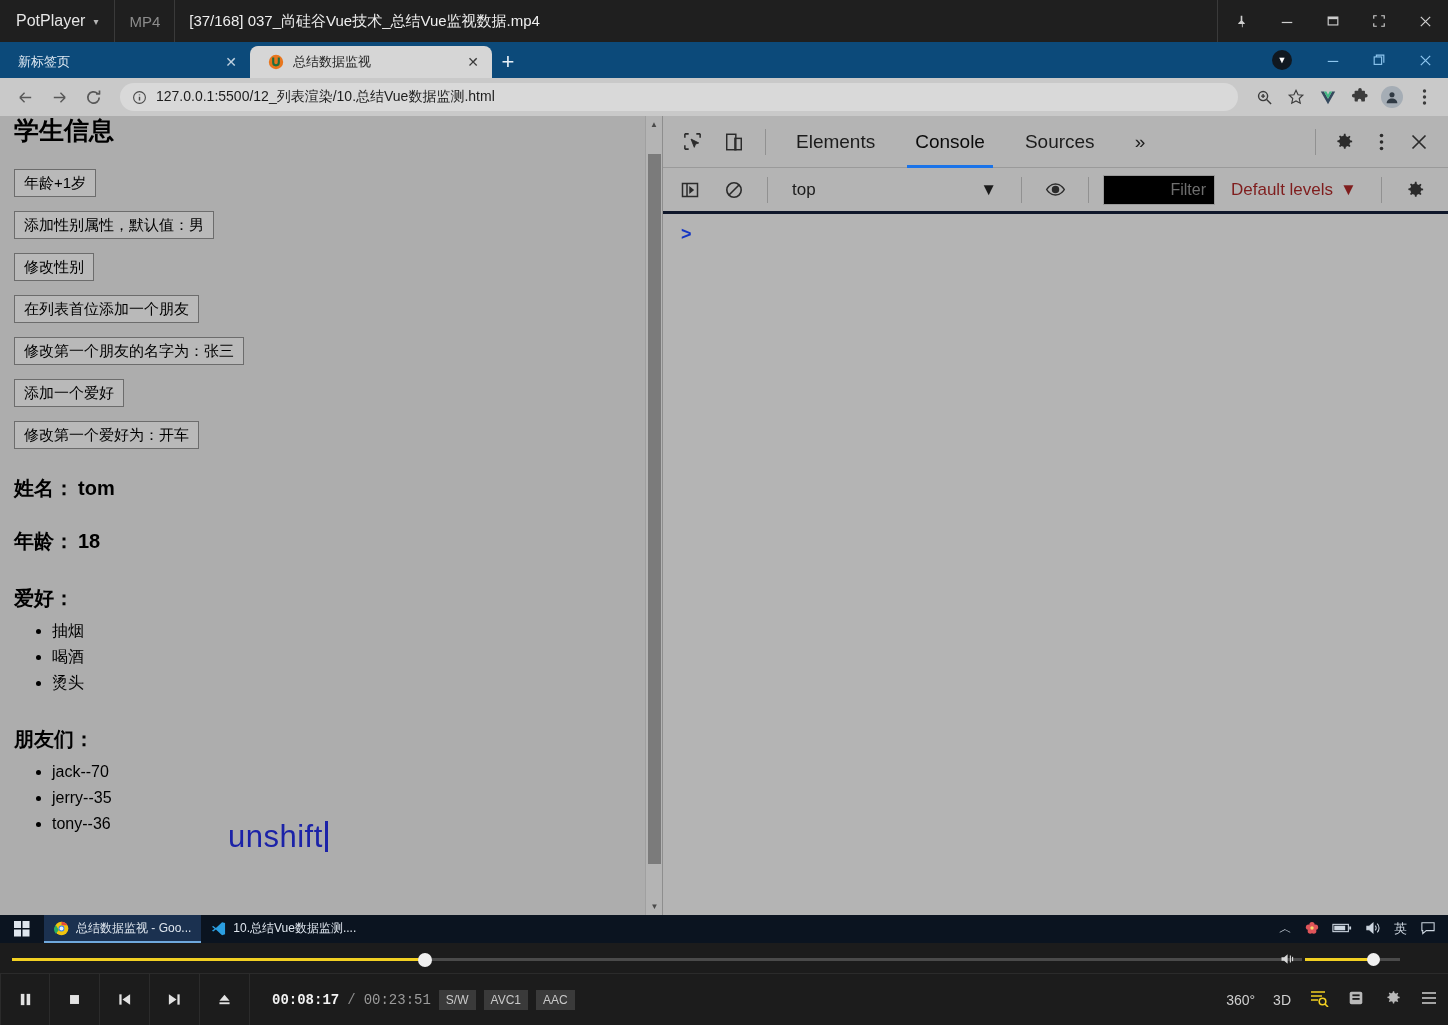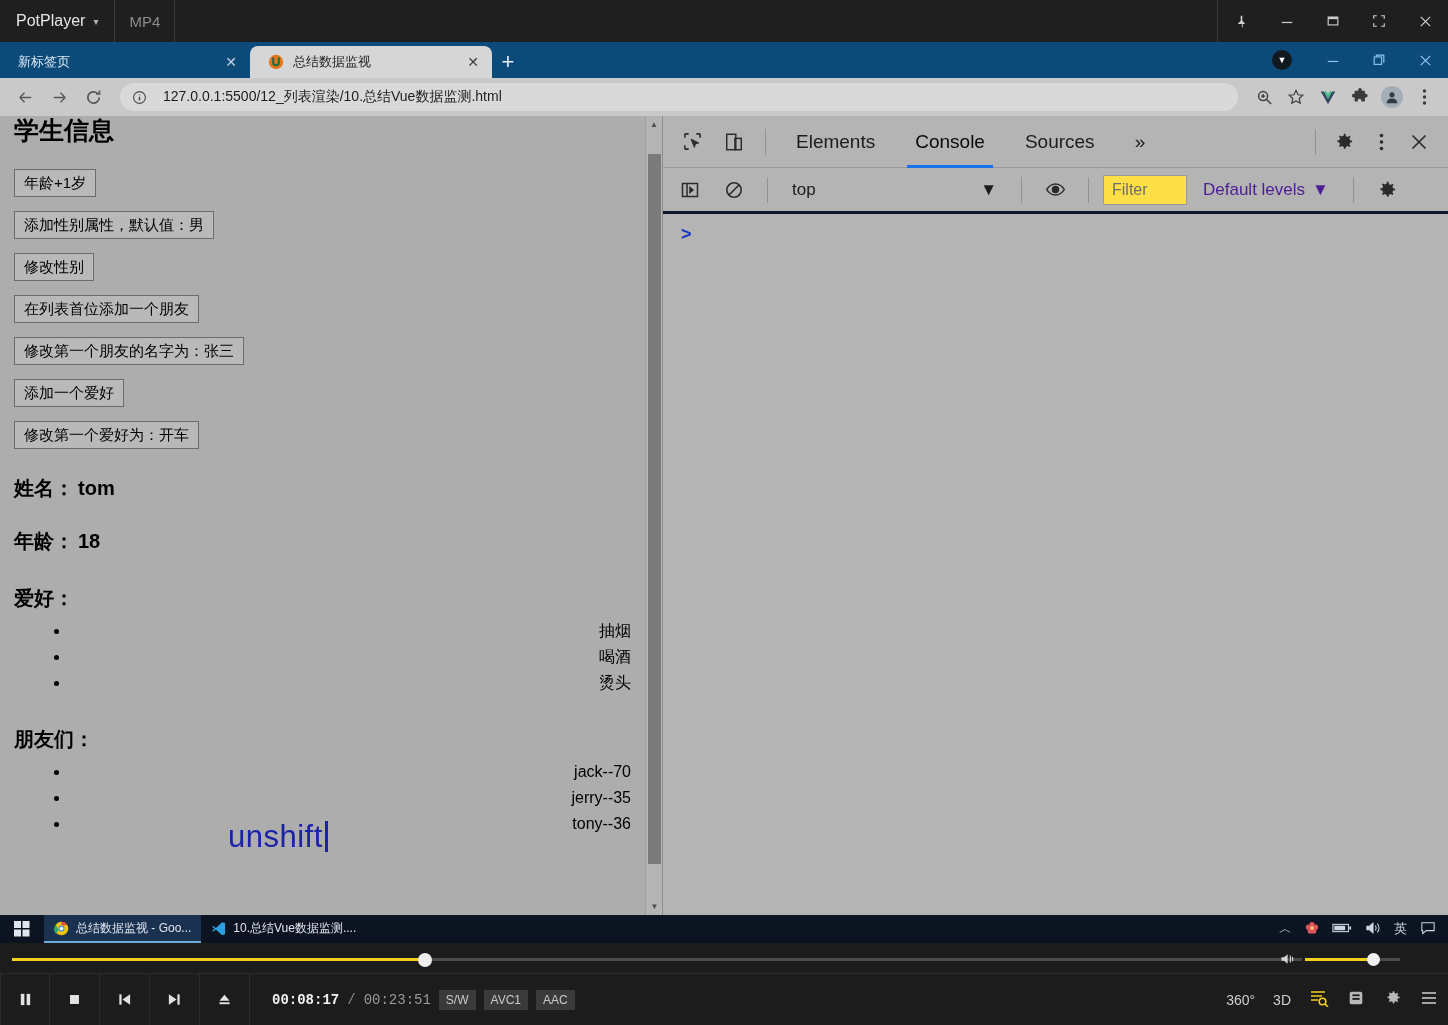"[37/168] 037_尚硅谷Vue技术_总结Vue监视数据.mp4" div.pot-file { html: none -> <div>[37/168] 037_尚硅谷Vue技术_总结Vue监视数据.mp4</div> }
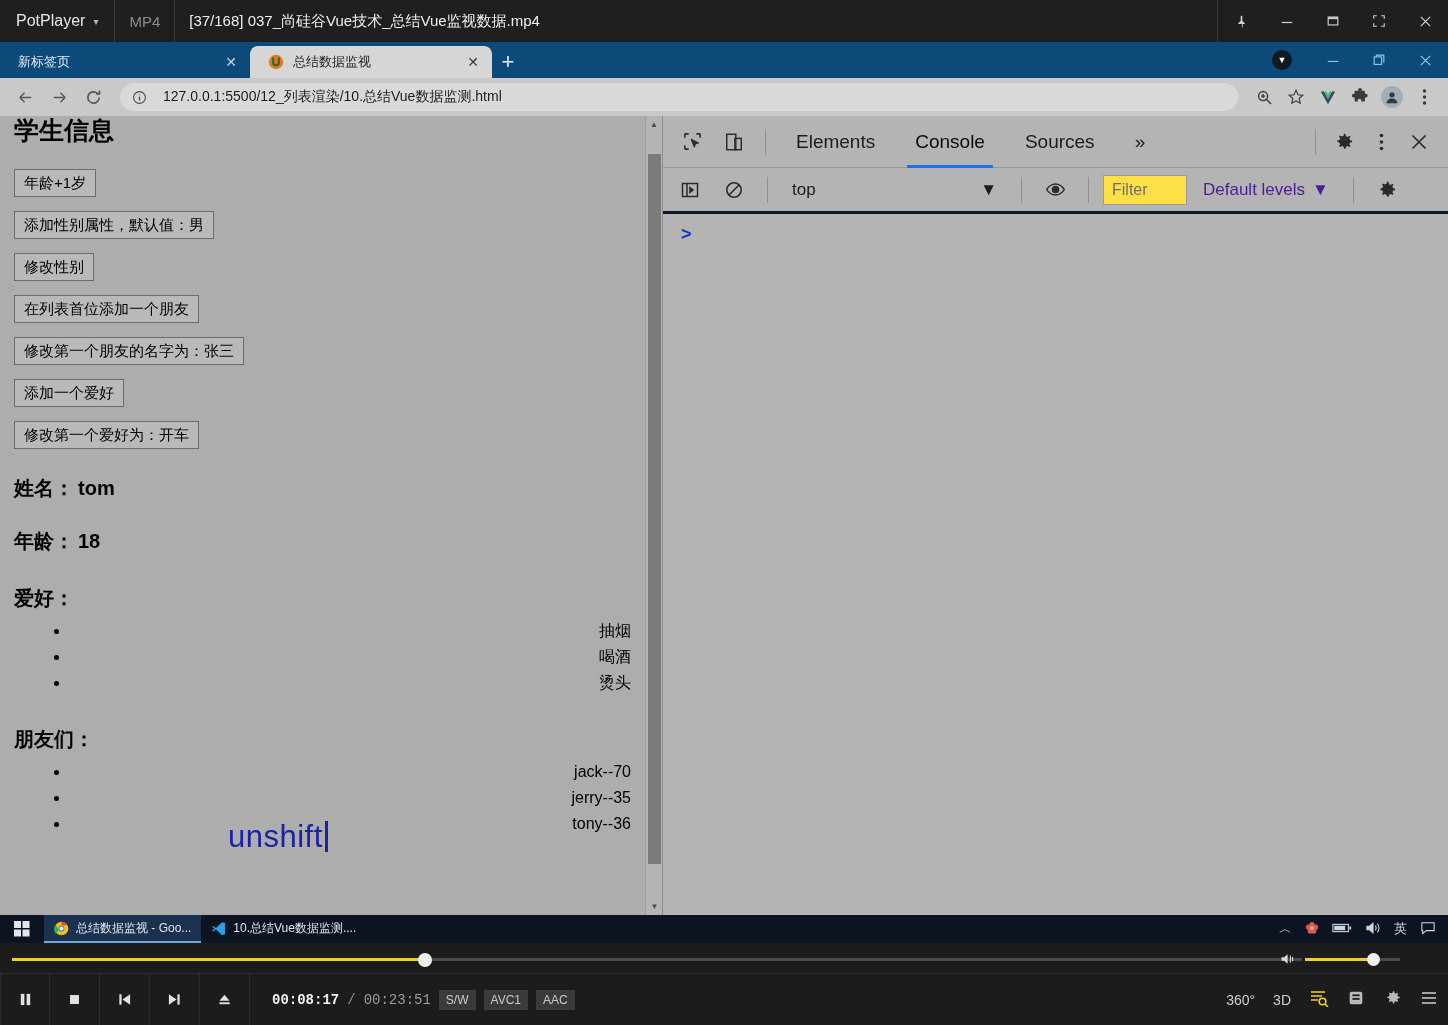"127.0.0.1:5500/12_列表渲染/10.总结Vue数据监测.html" .omnibox { gap: 16px -> 9px }
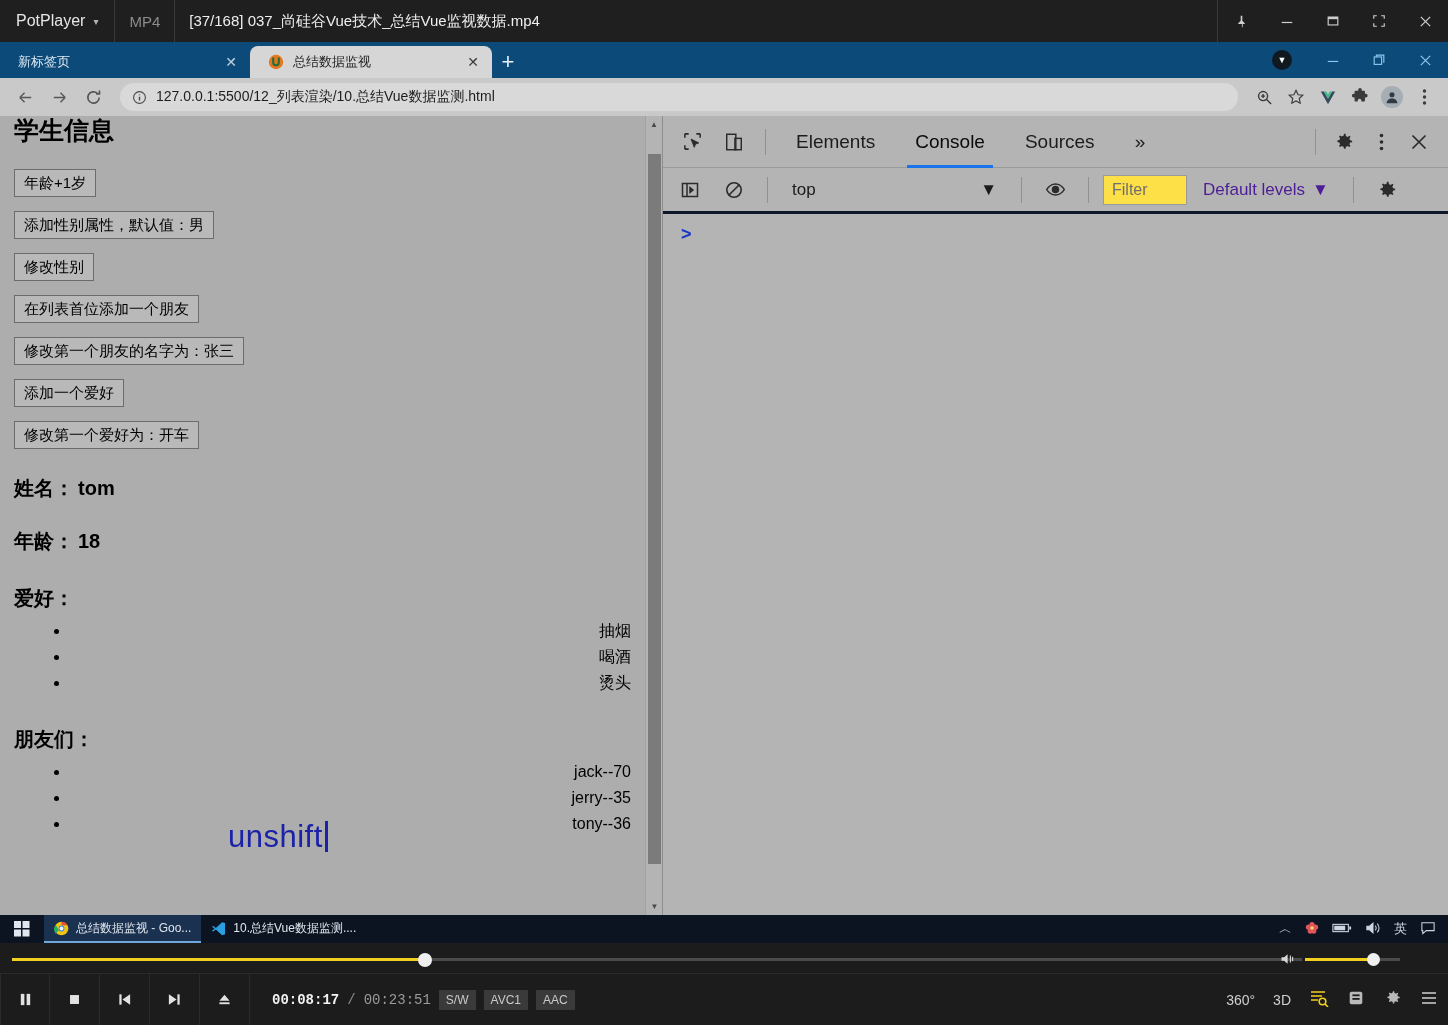"Filter" .filter-box { background: #fde047 -> #000000; justify-content: none -> flex-end; width: 84px -> 112px }
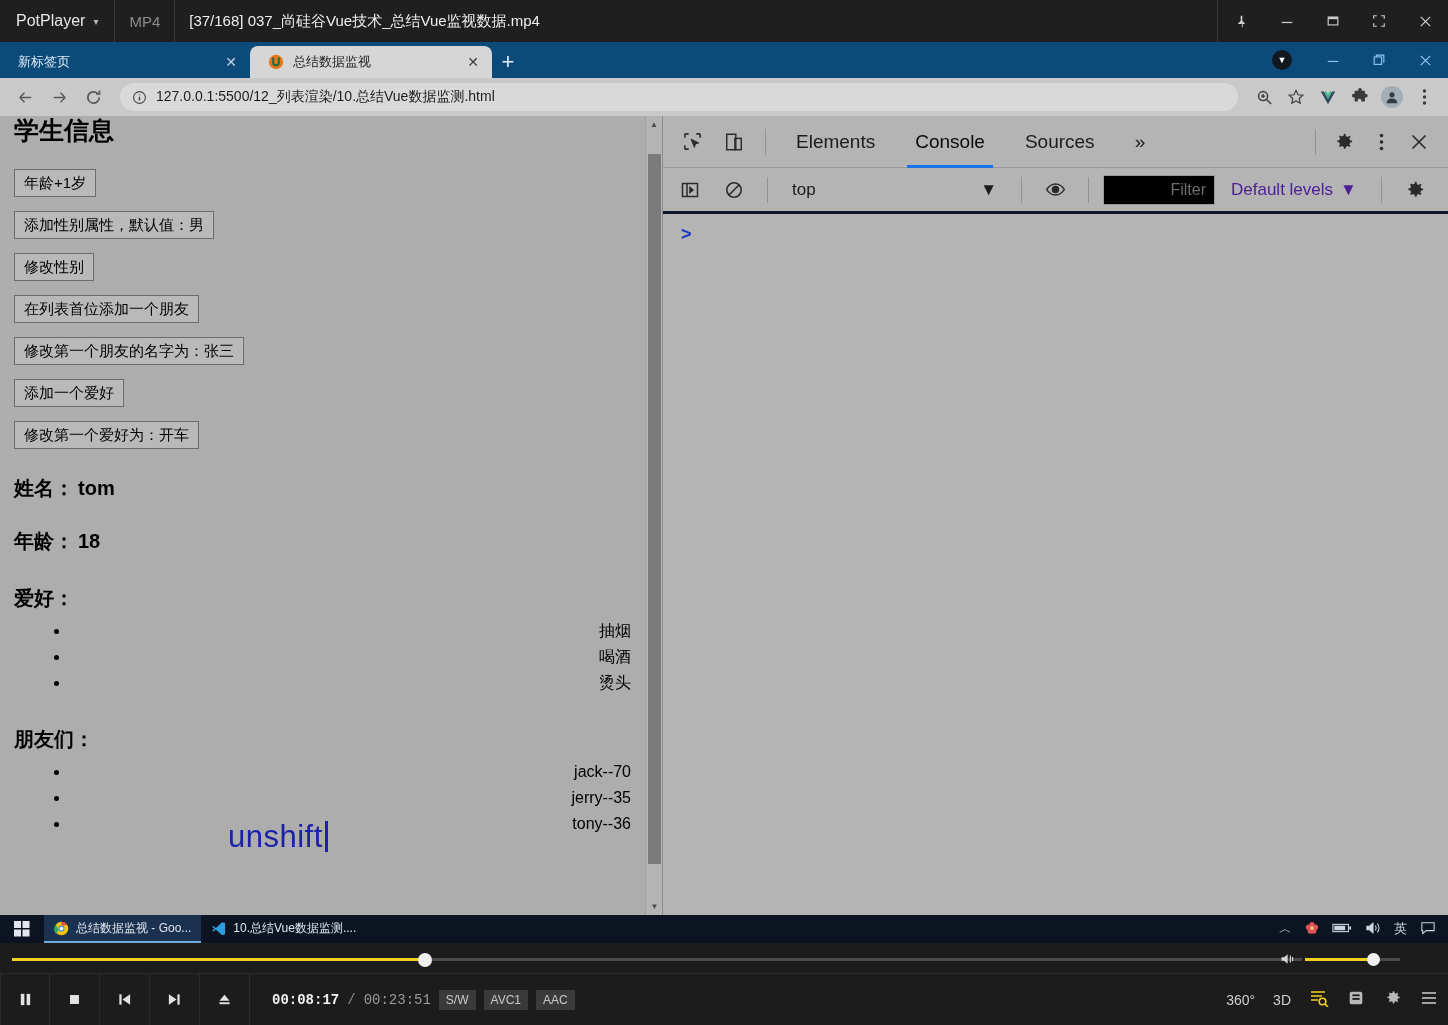"Default levels" .levels { color: #4c1d95 -> #7f1d1d }
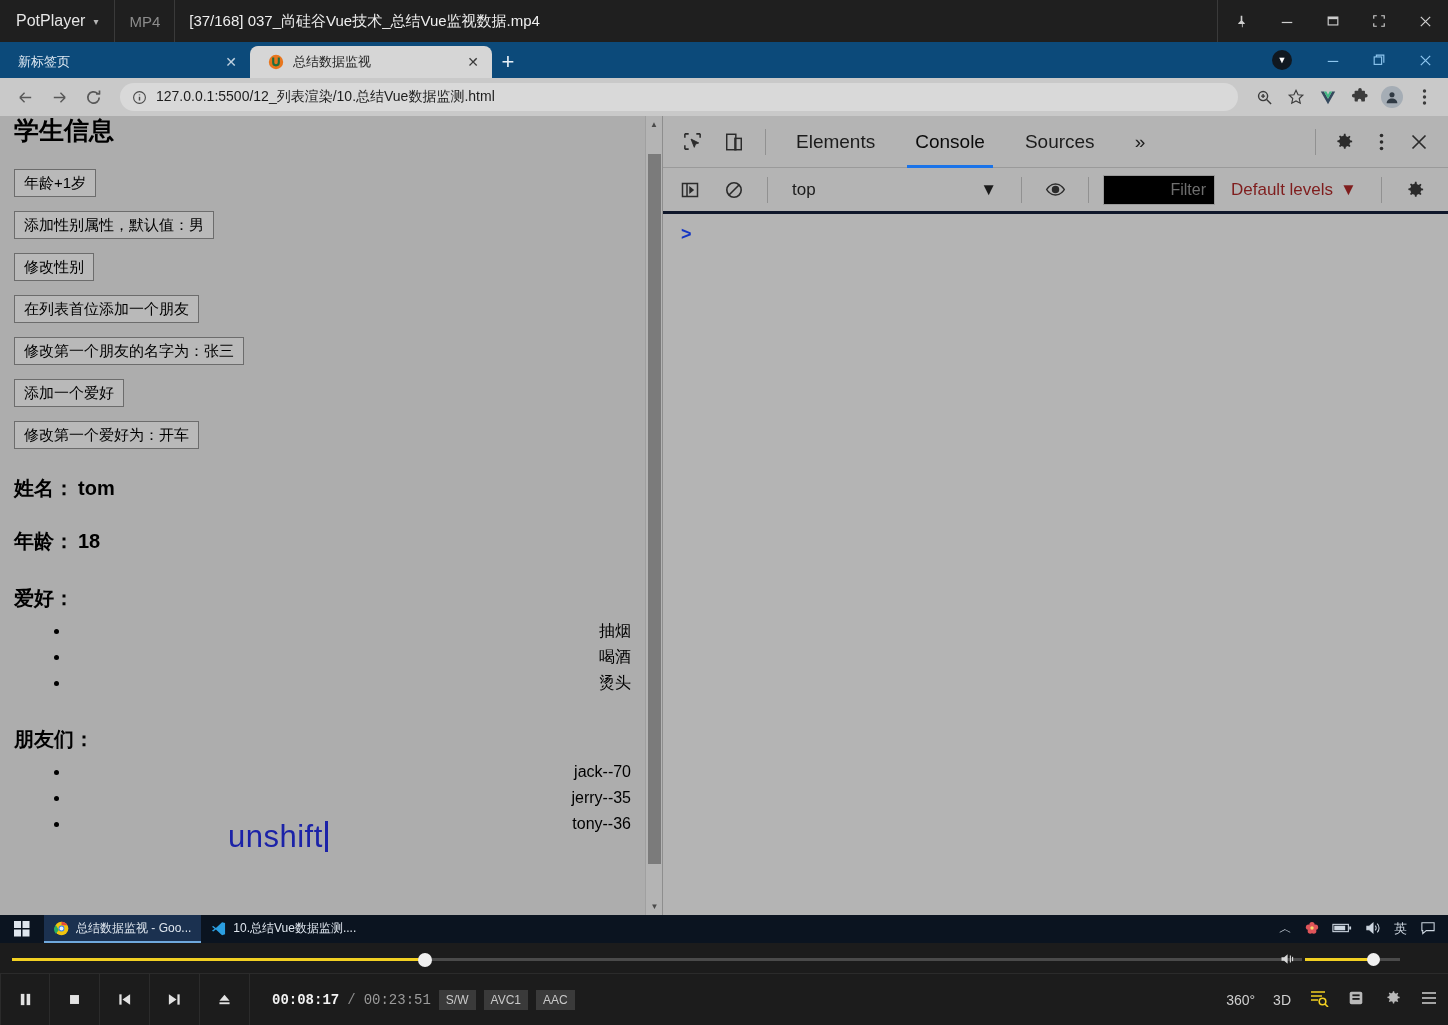"抽烟" ul.plain { margin: 4px 0 0 56px -> 4px 0 0 38px; text-align: right -> none }
